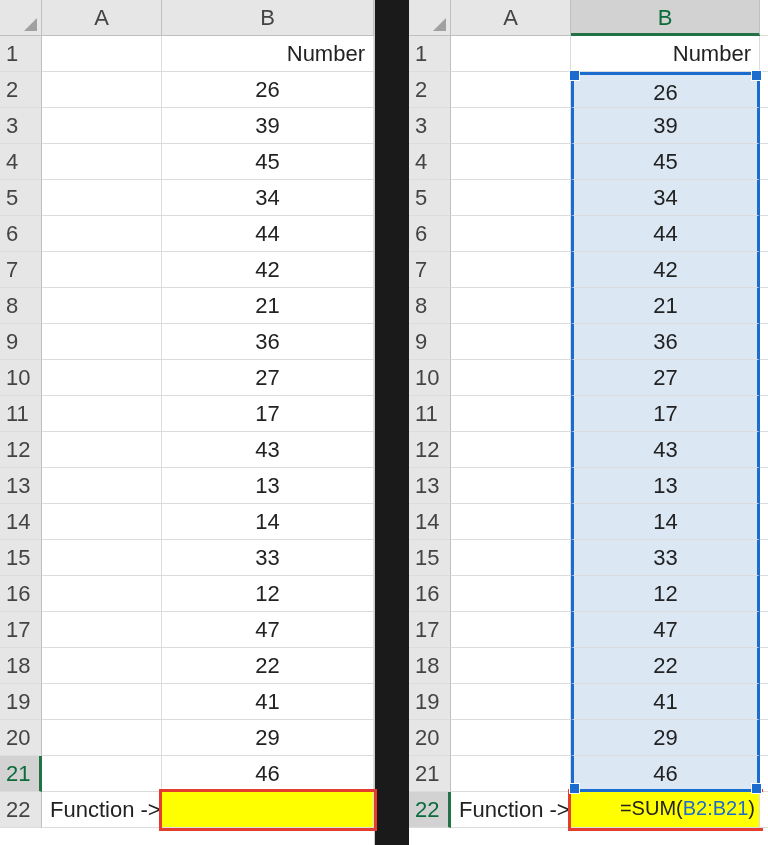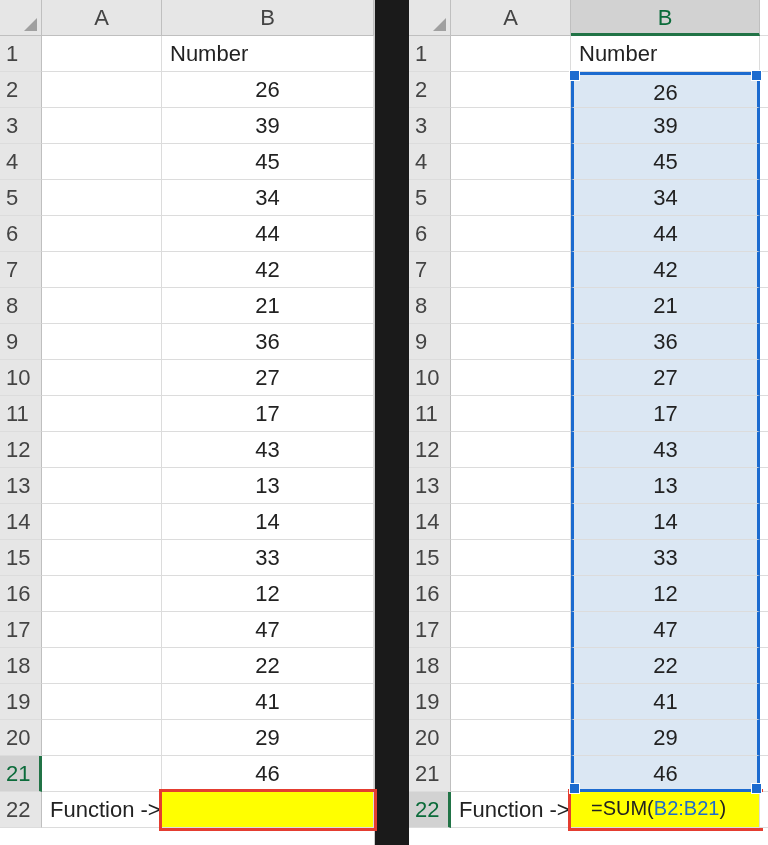"Number" .cell.lbl-center { text-align: left -> right }
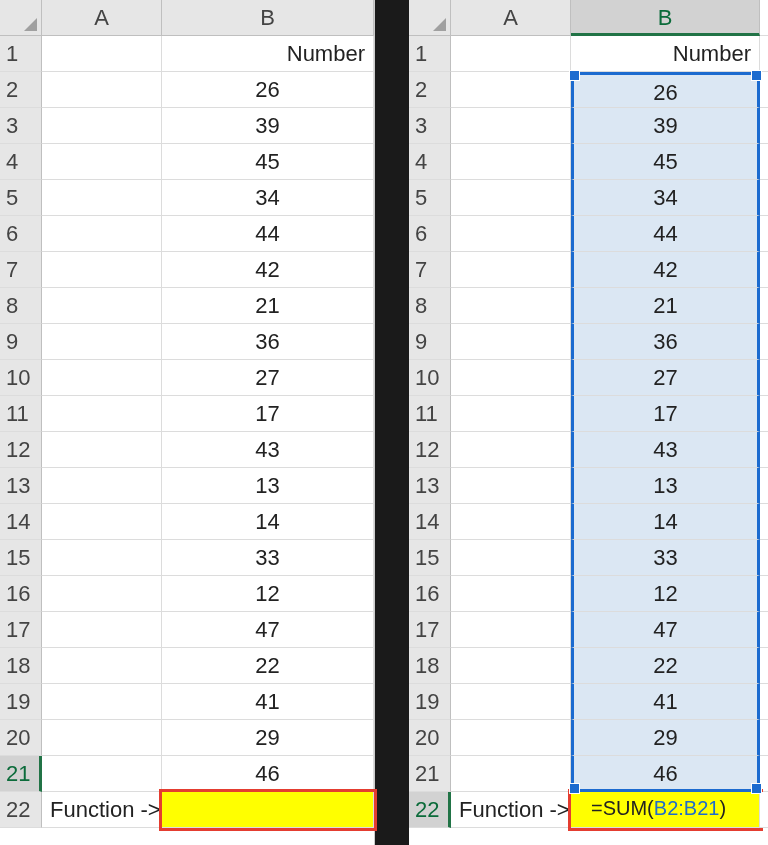"=SUM(B2:B21)" .cell.formula-typed { padding: 5px 4px 0 20px -> 5px 4px 0 7px; text-align: left -> right }
